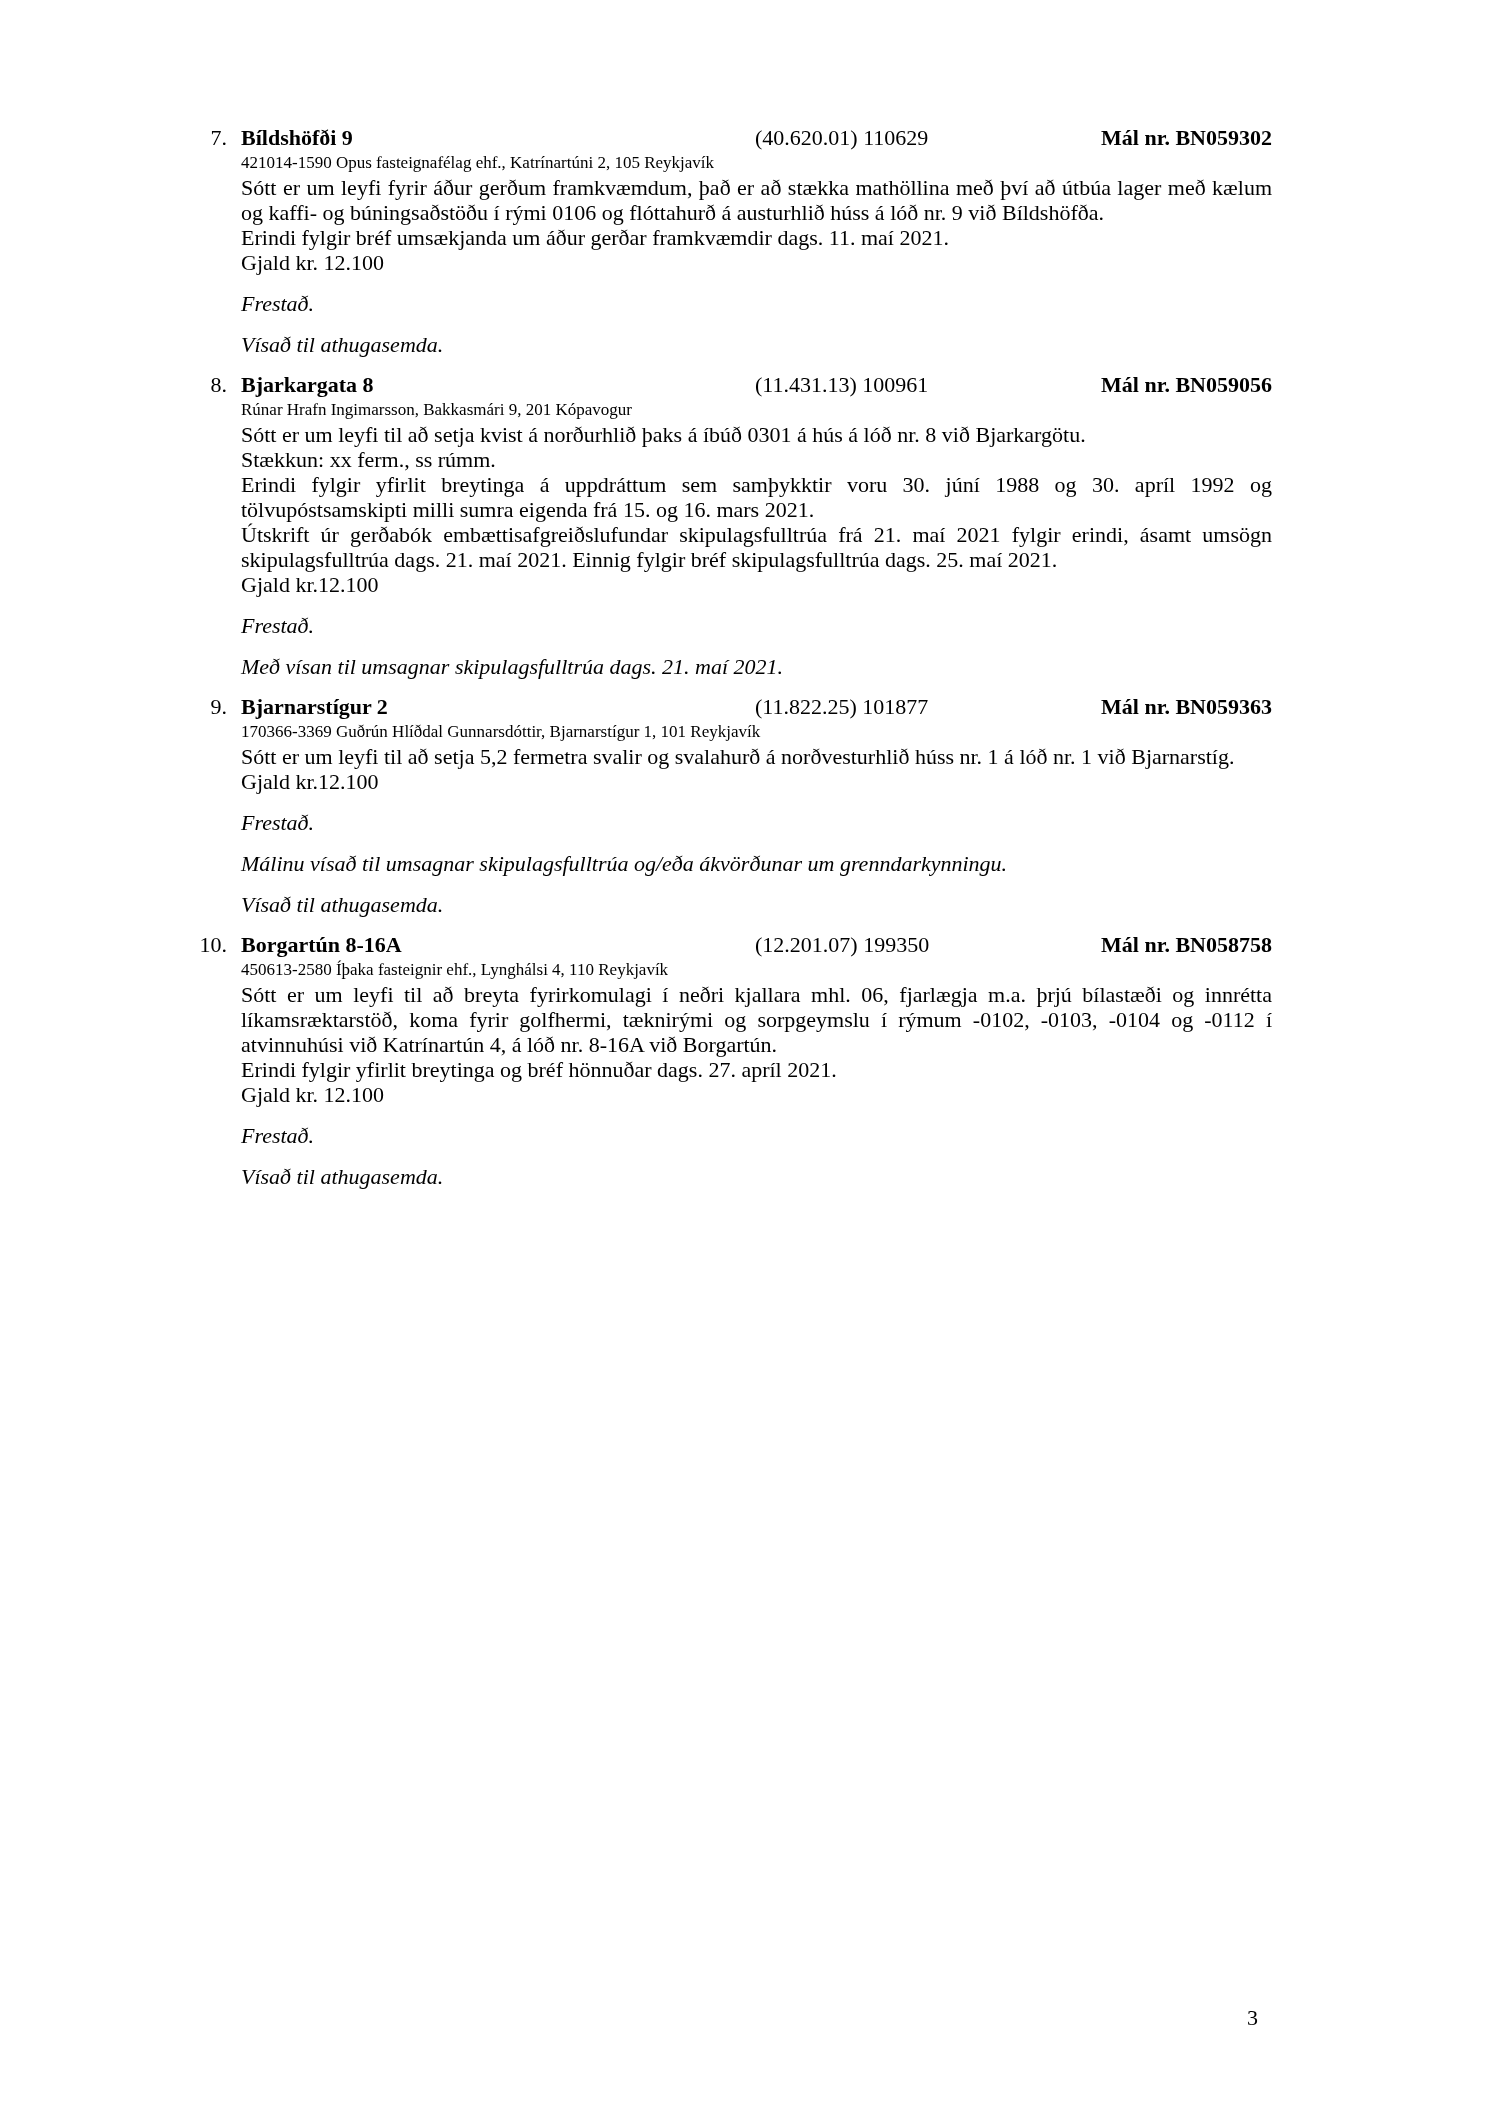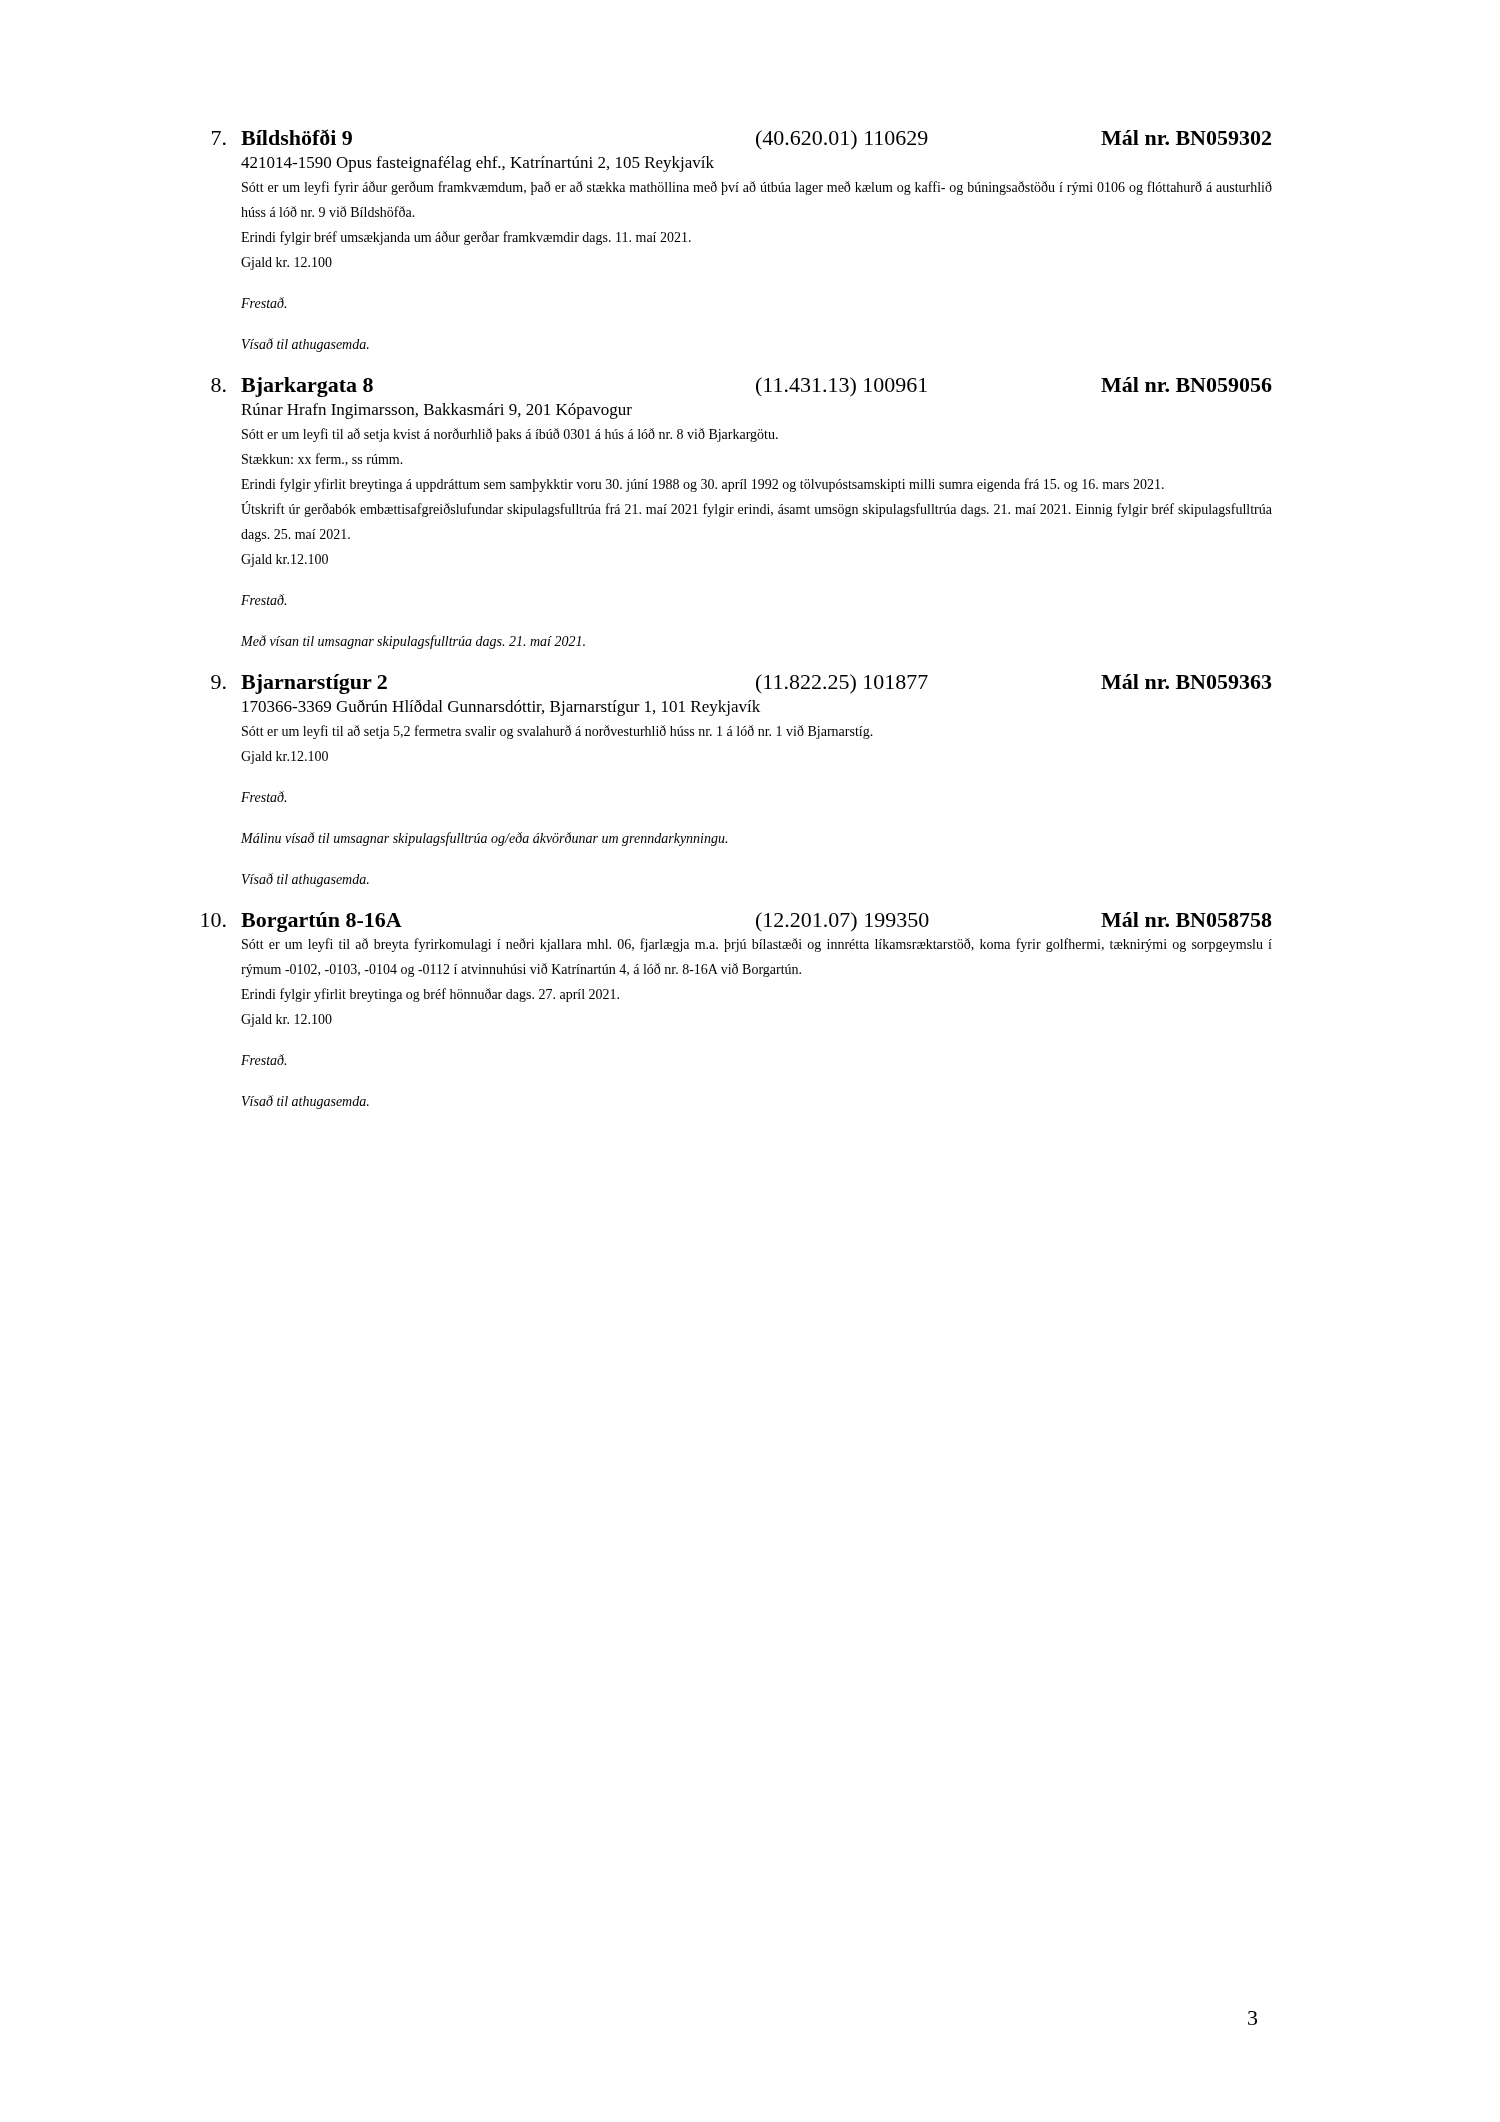"Sótt er um leyfi fyrir" .para { font-size: 14px -> 22px }
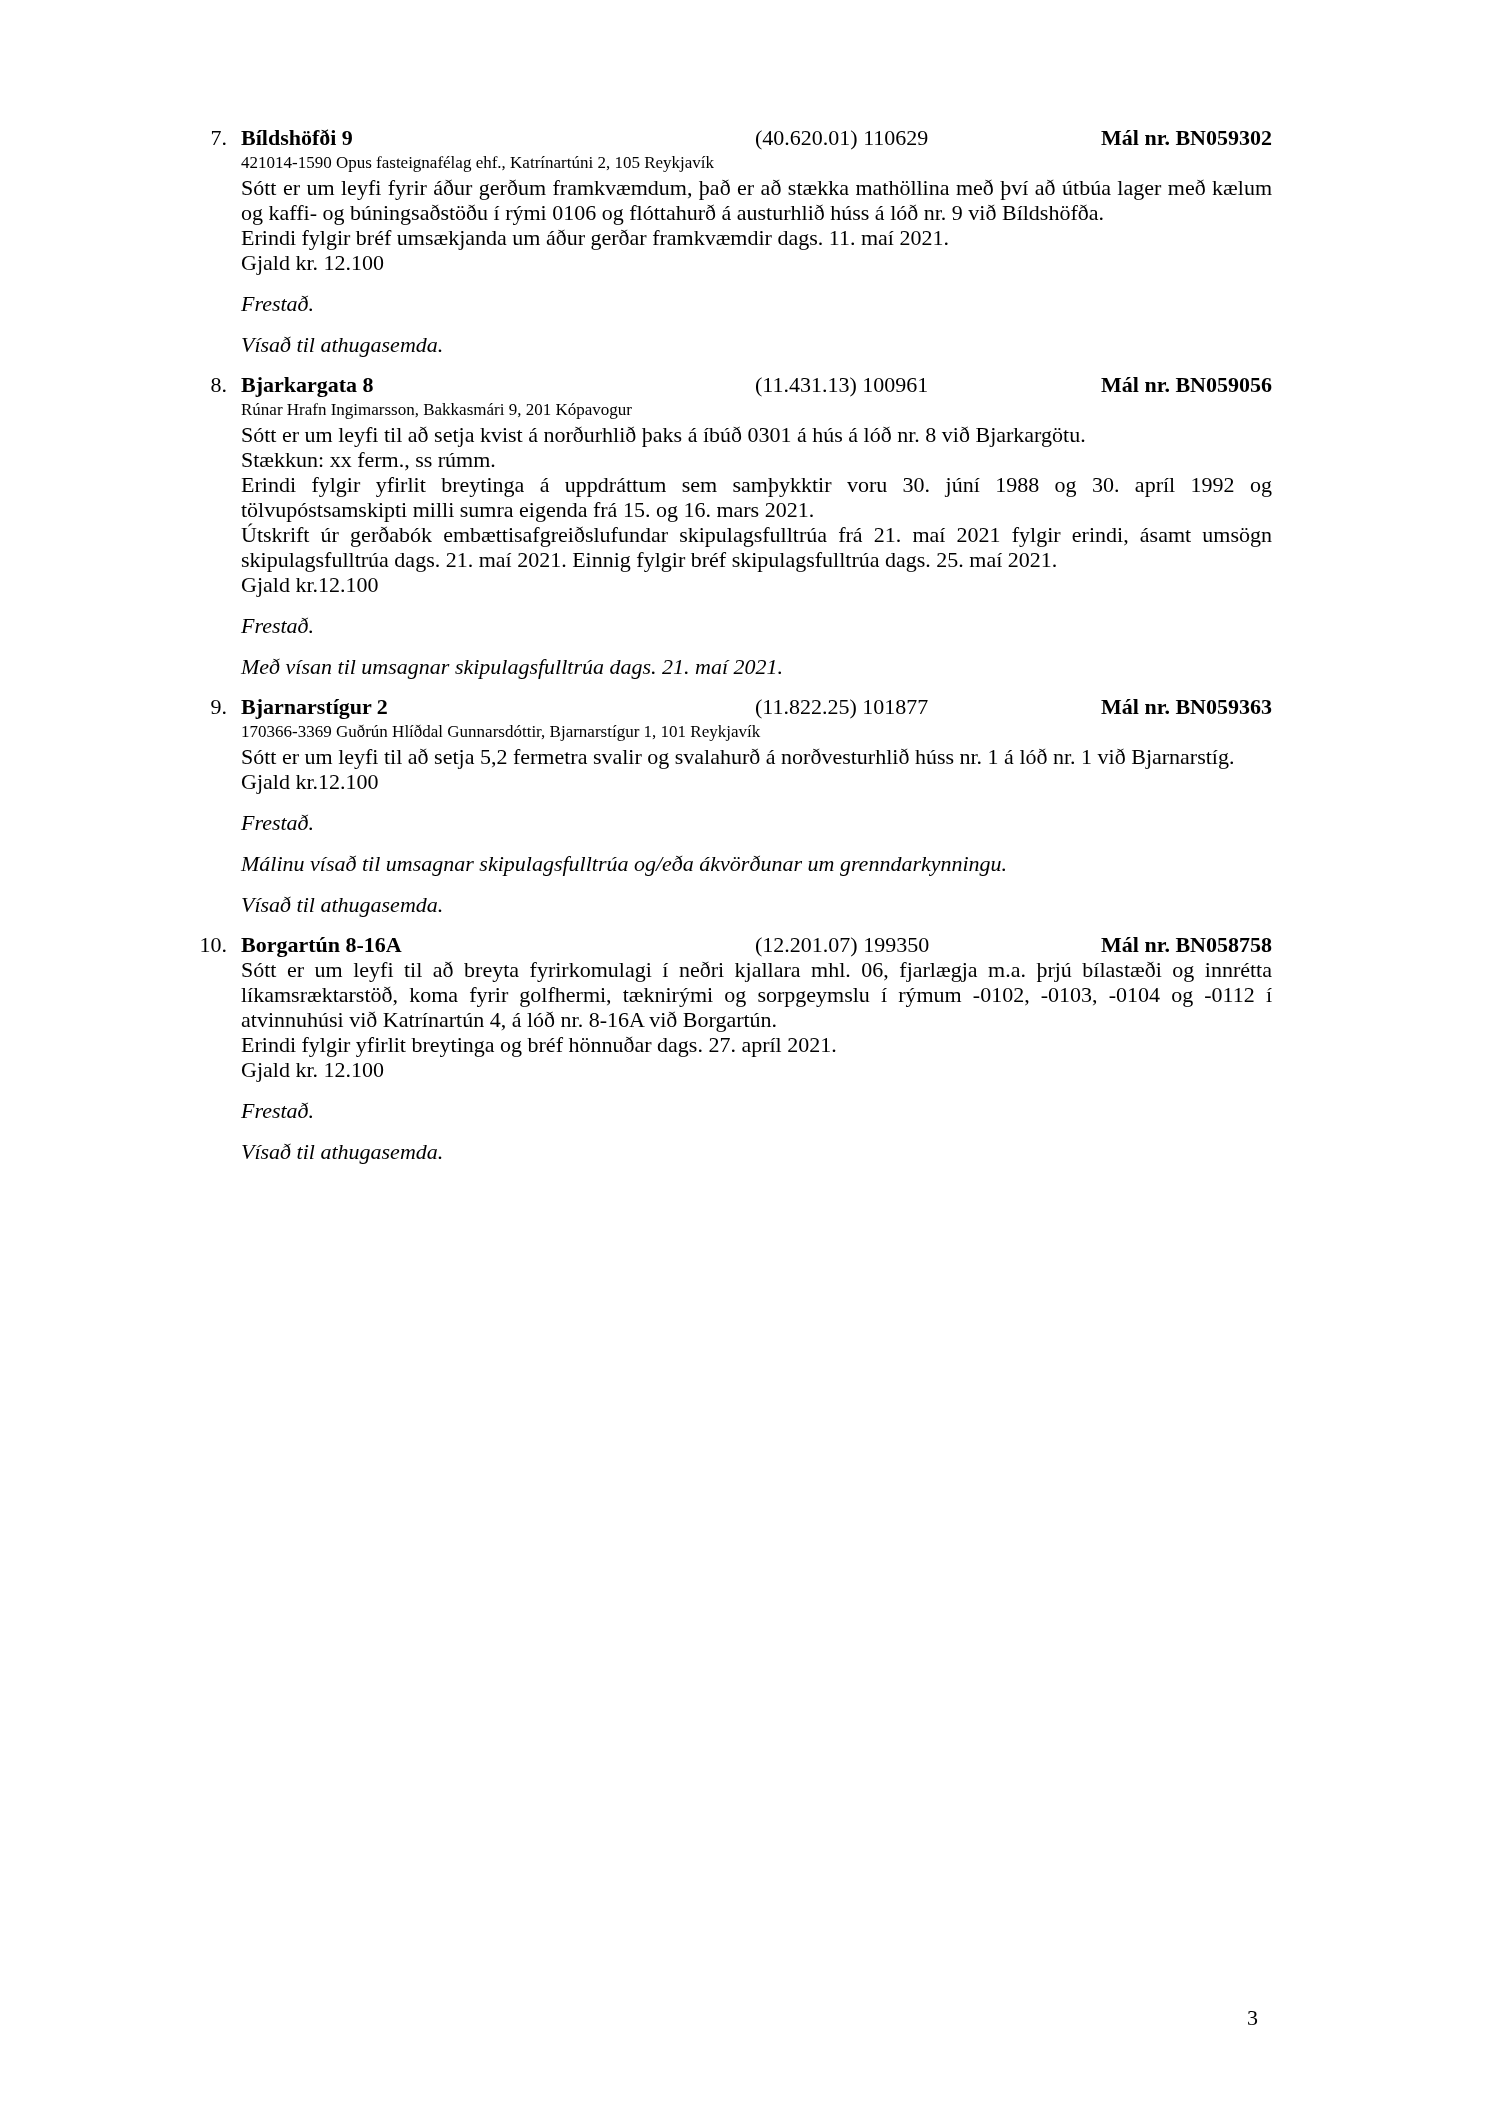"450613-2580 Íþaka fasteignir ehf.," div.applicant { html: none -> <div>450613-2580 Íþaka fasteignir ehf., Lynghálsi 4, 110 Reykjavík</div> }
